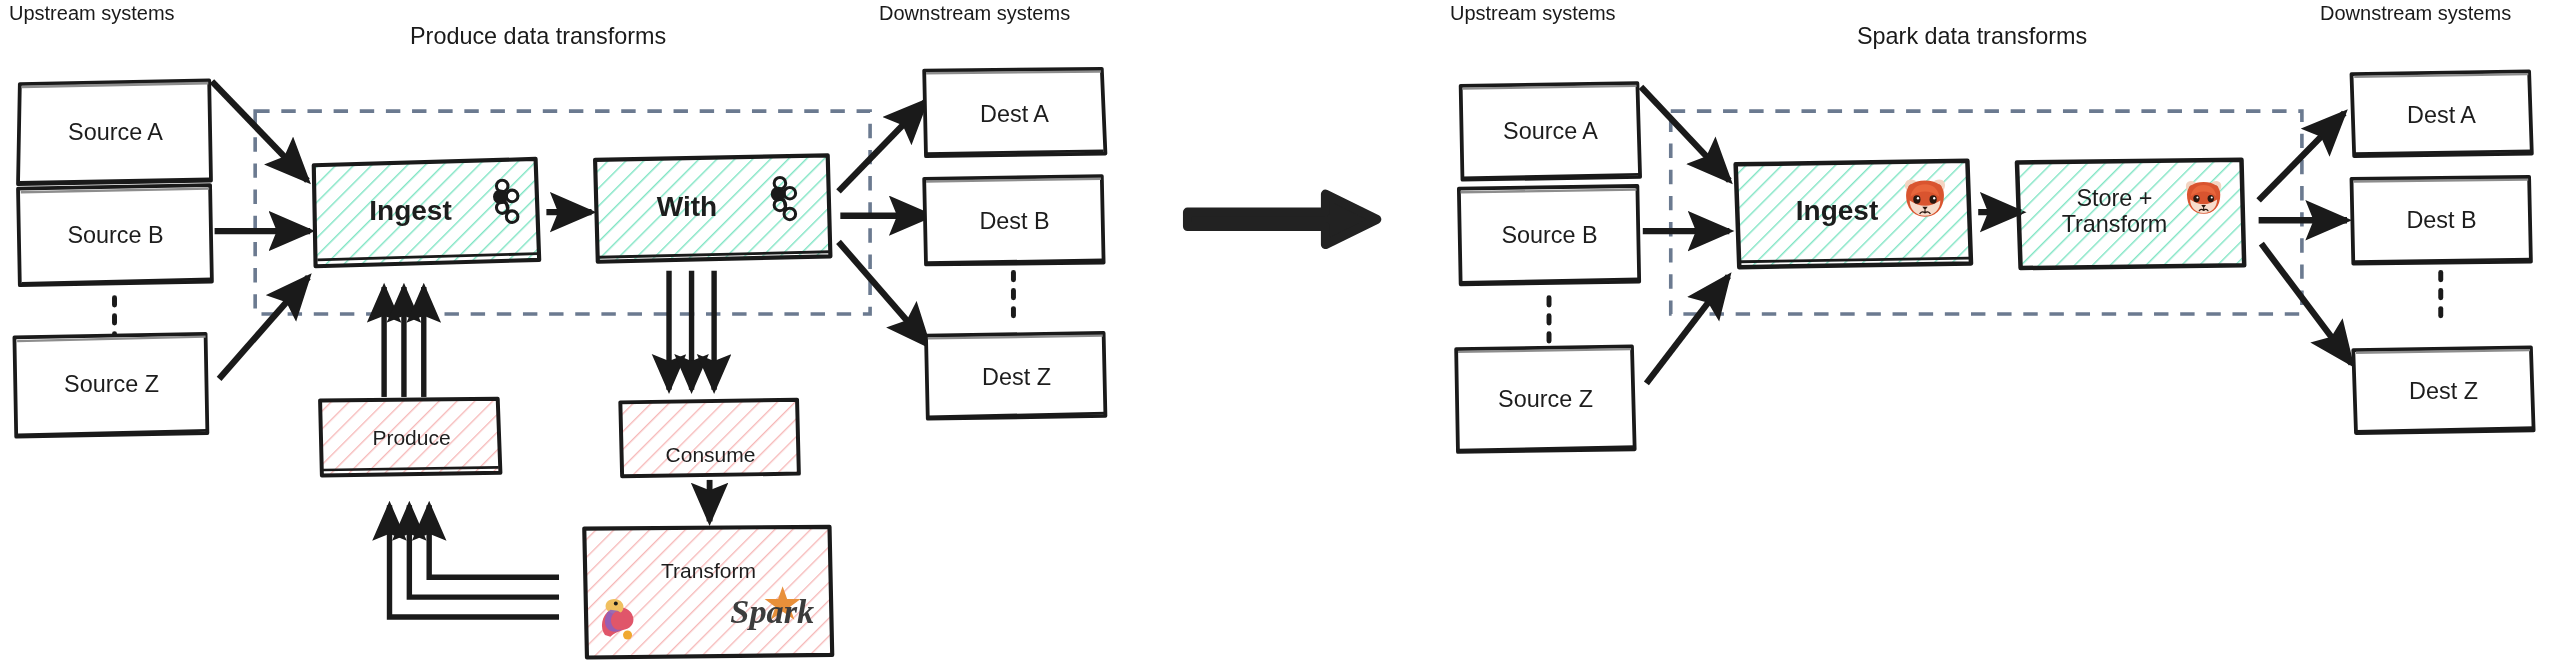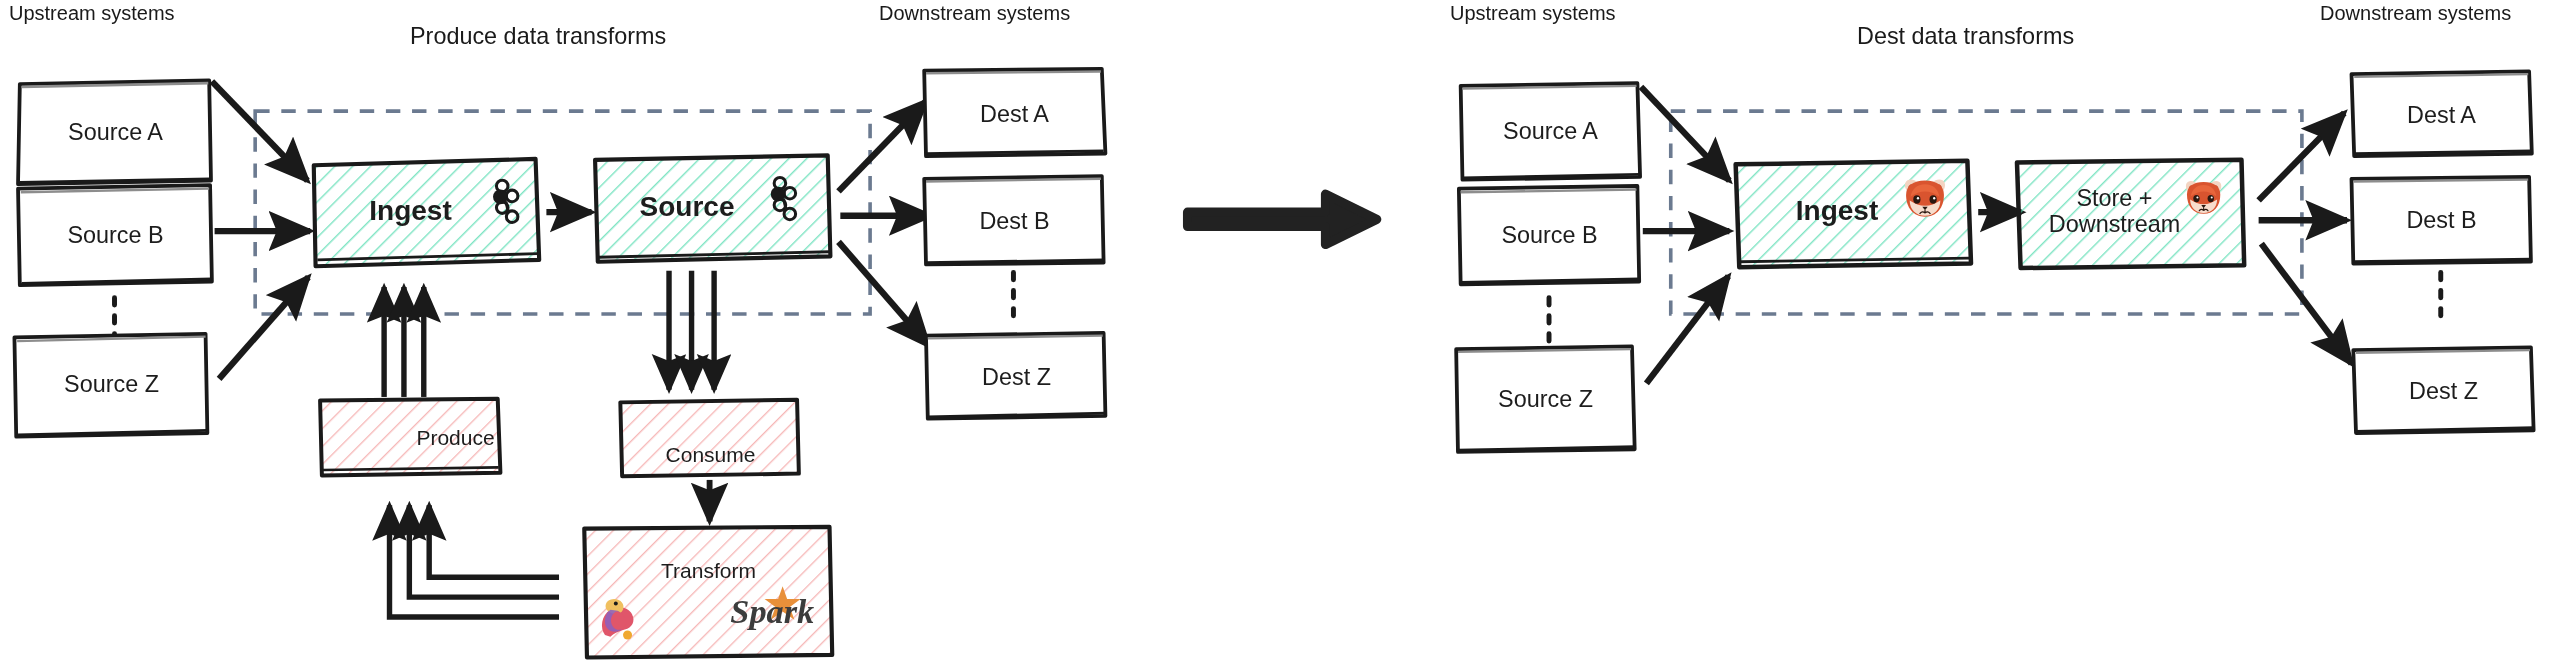"Dest data transforms" div.lbl { text: Dest -> Spark }
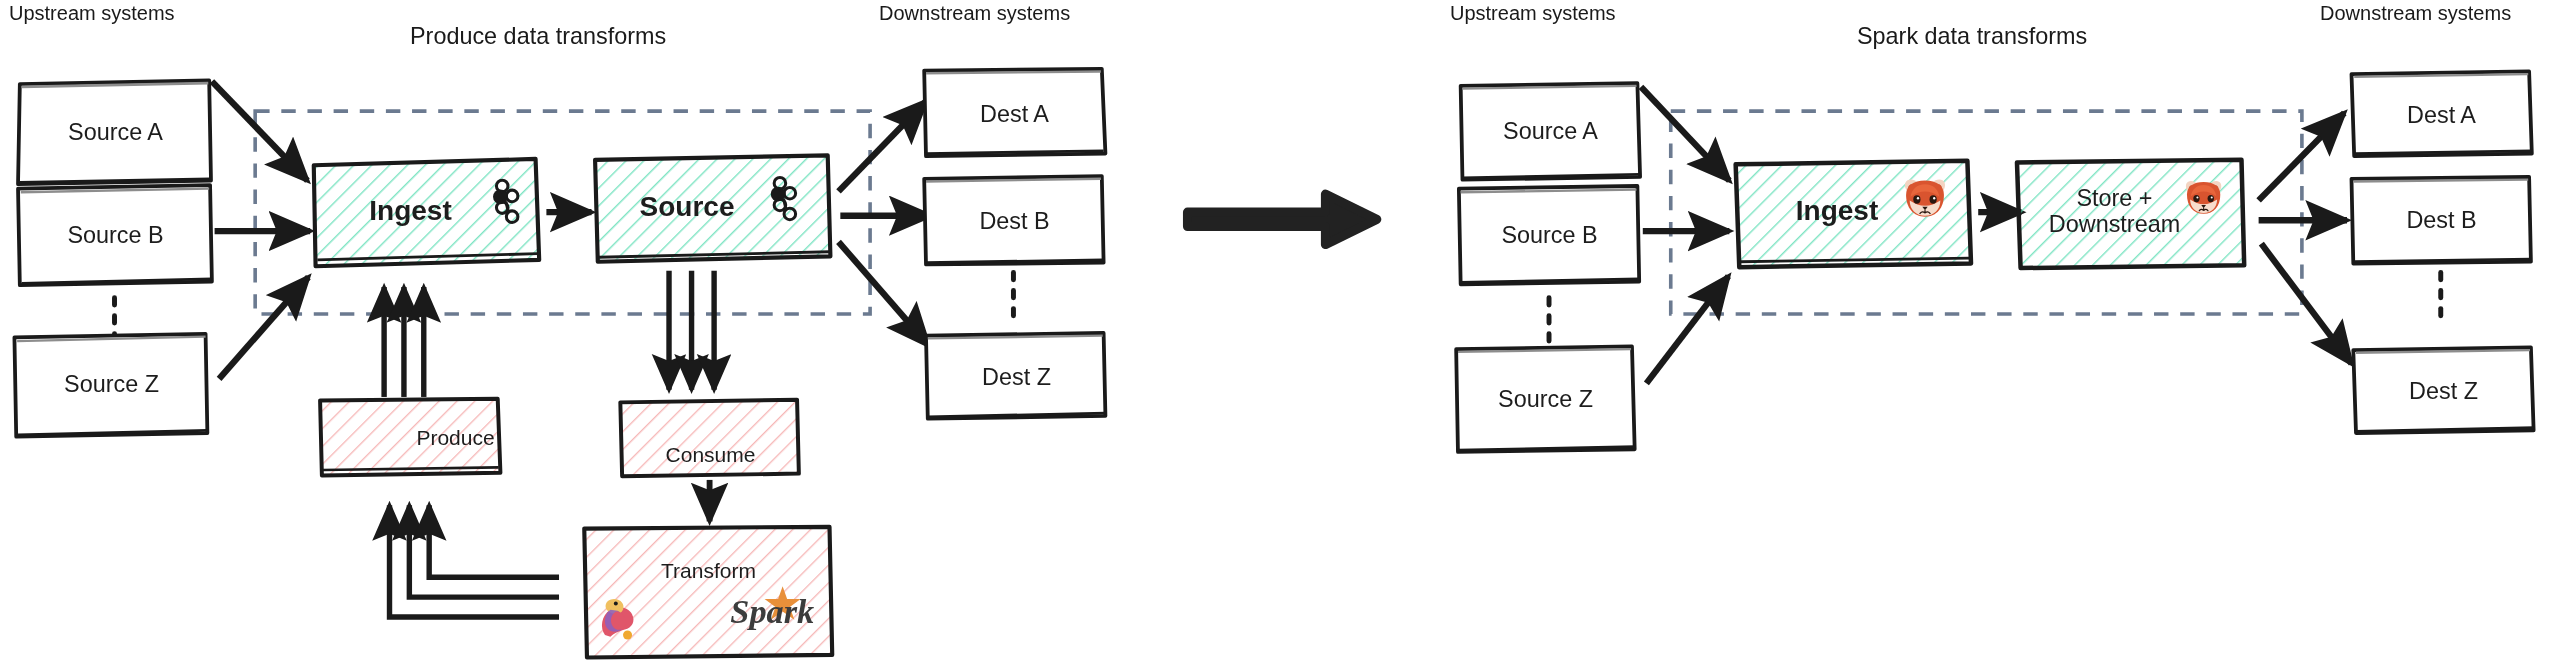"Source" div.boxtext { text: Source -> With }
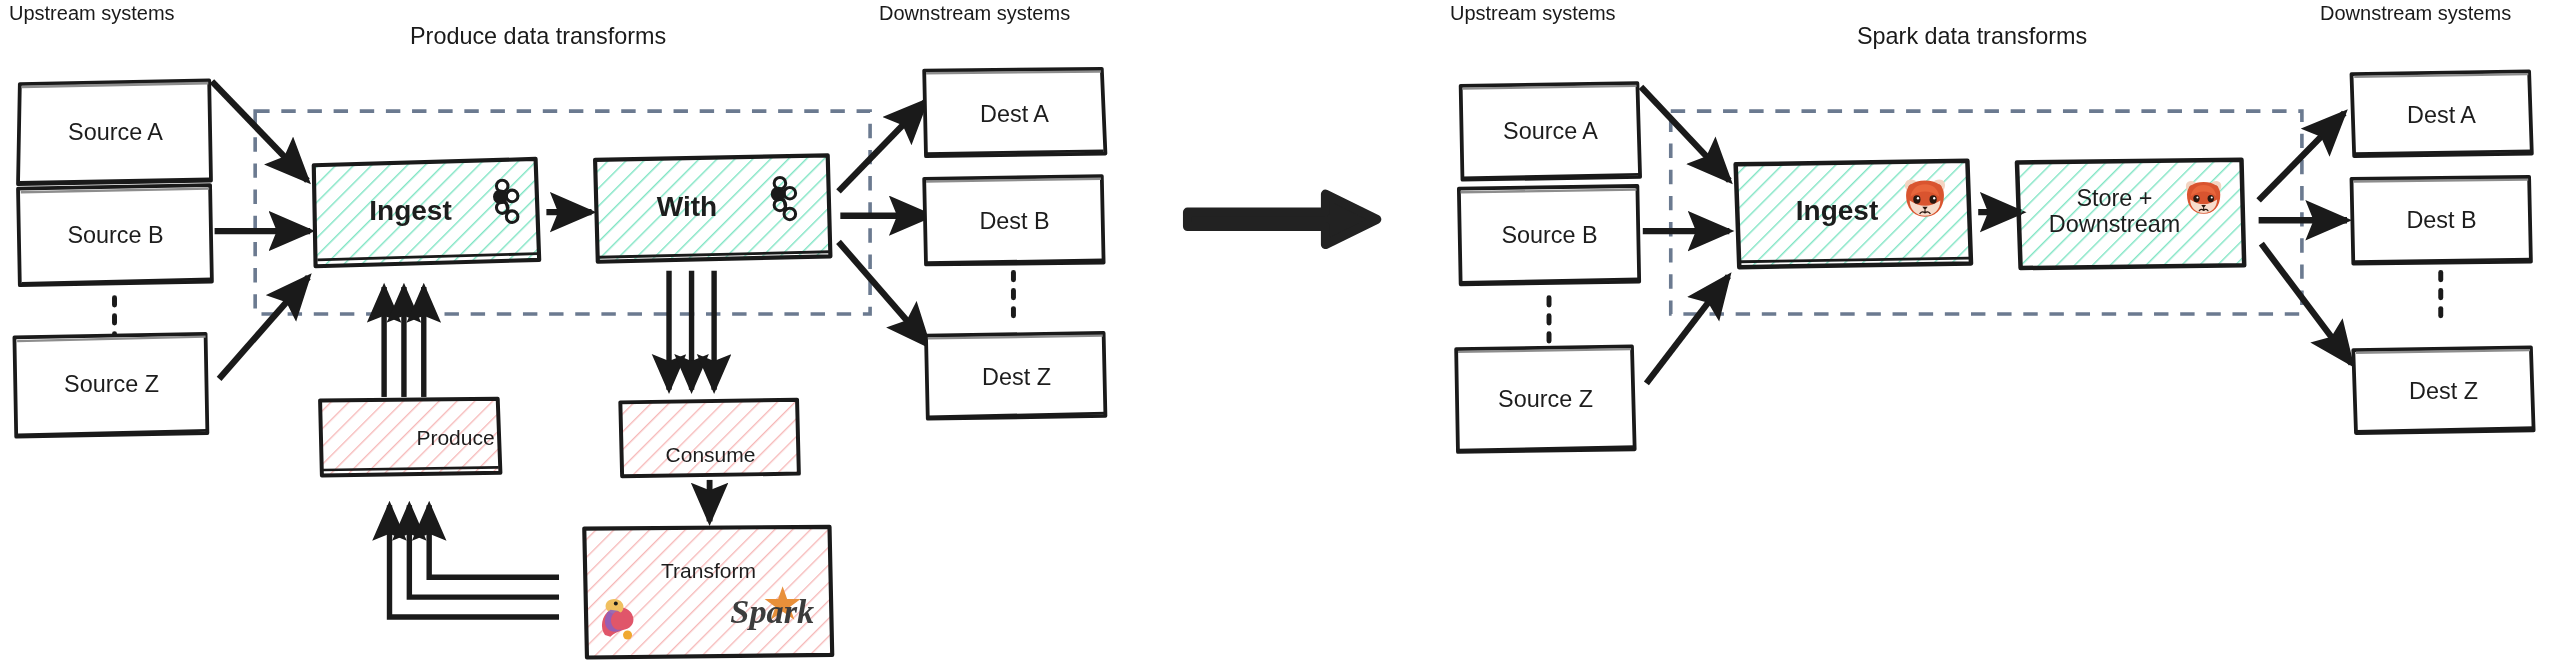"Store +" div.boxtext { text: Downstream -> Transform }
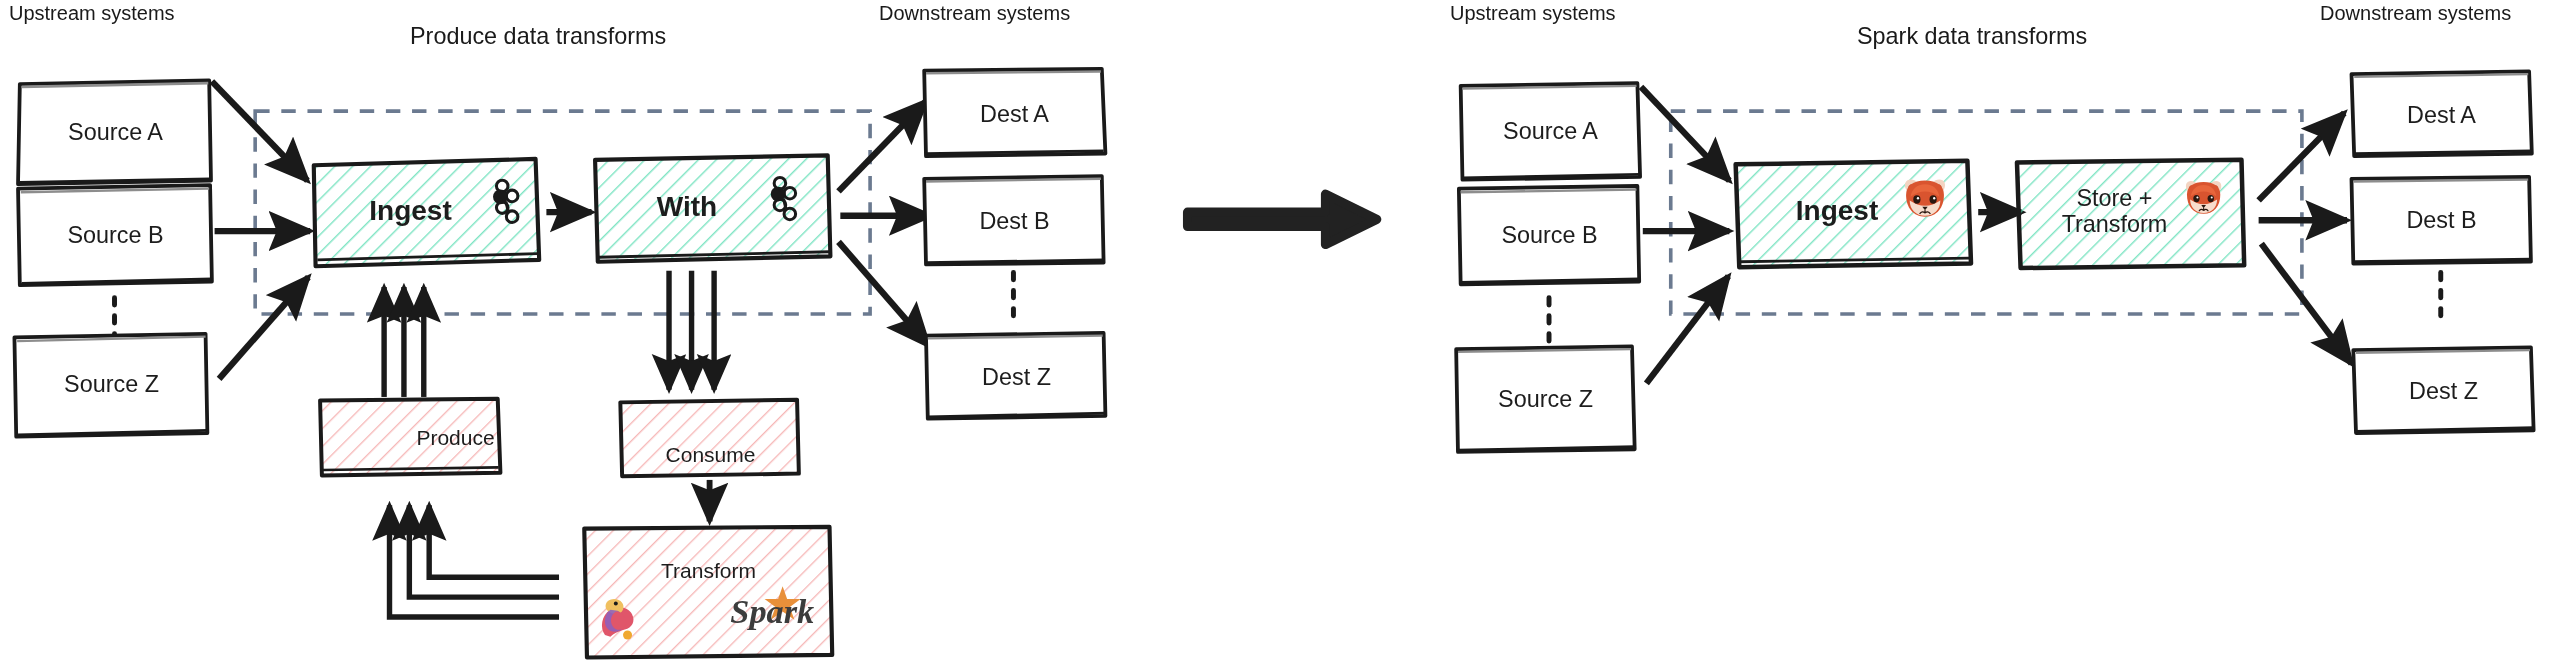"Produce" div.boxtext { padding-left: 44px -> none }
